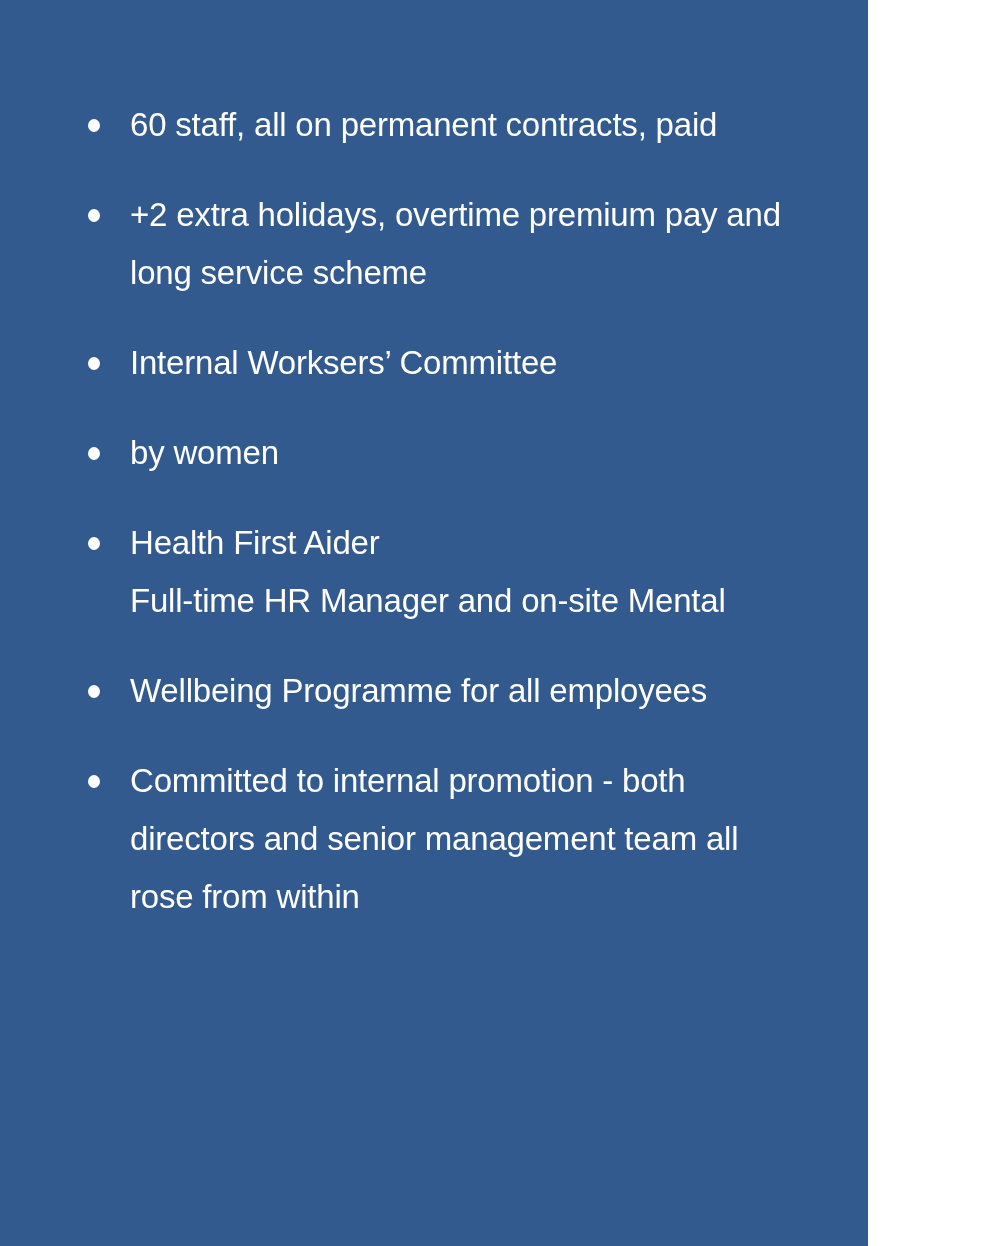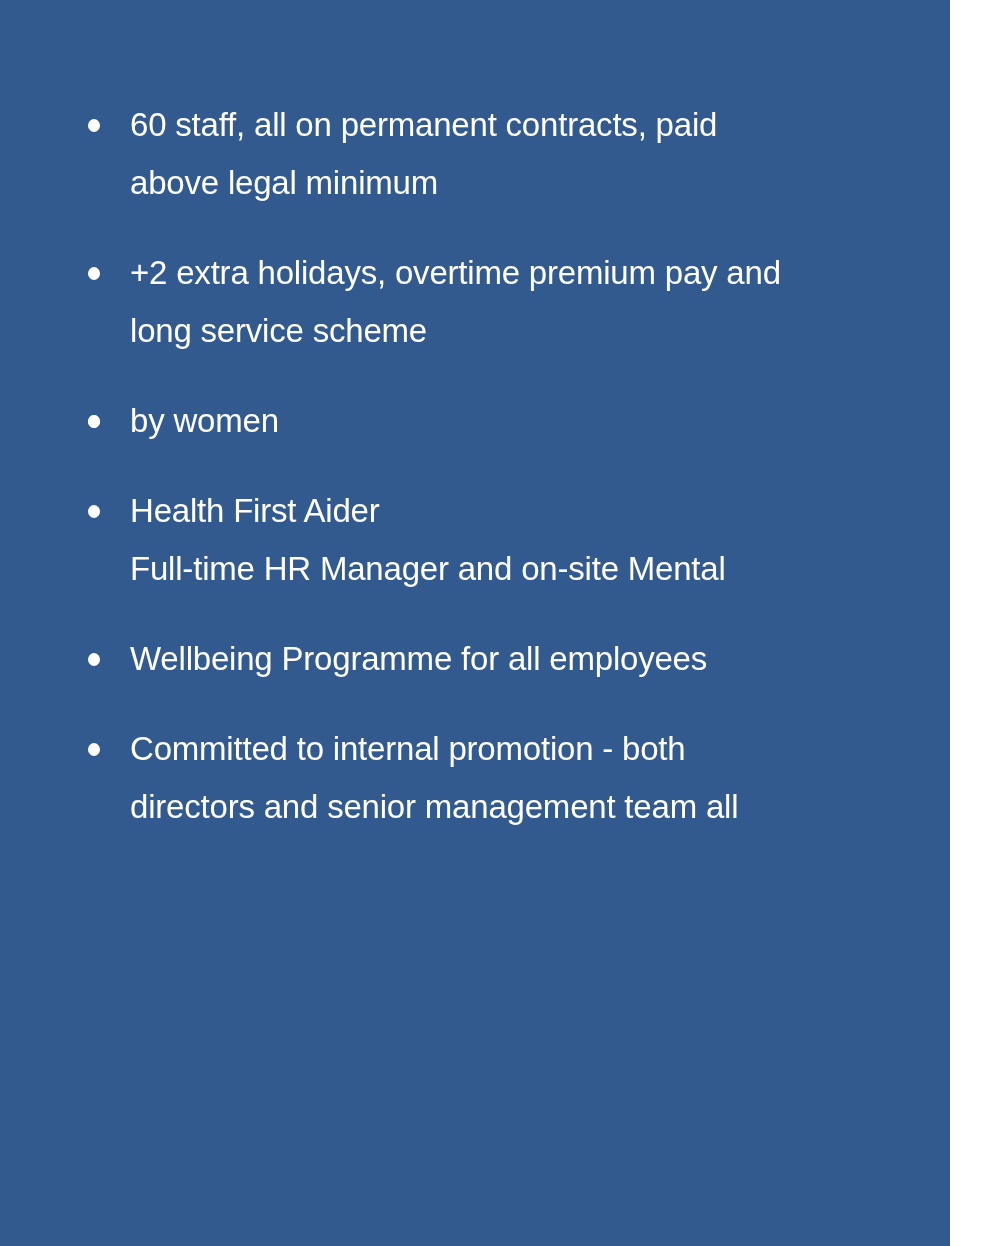"60 staff, all on permanent" .slide { width: 950px -> 868px }
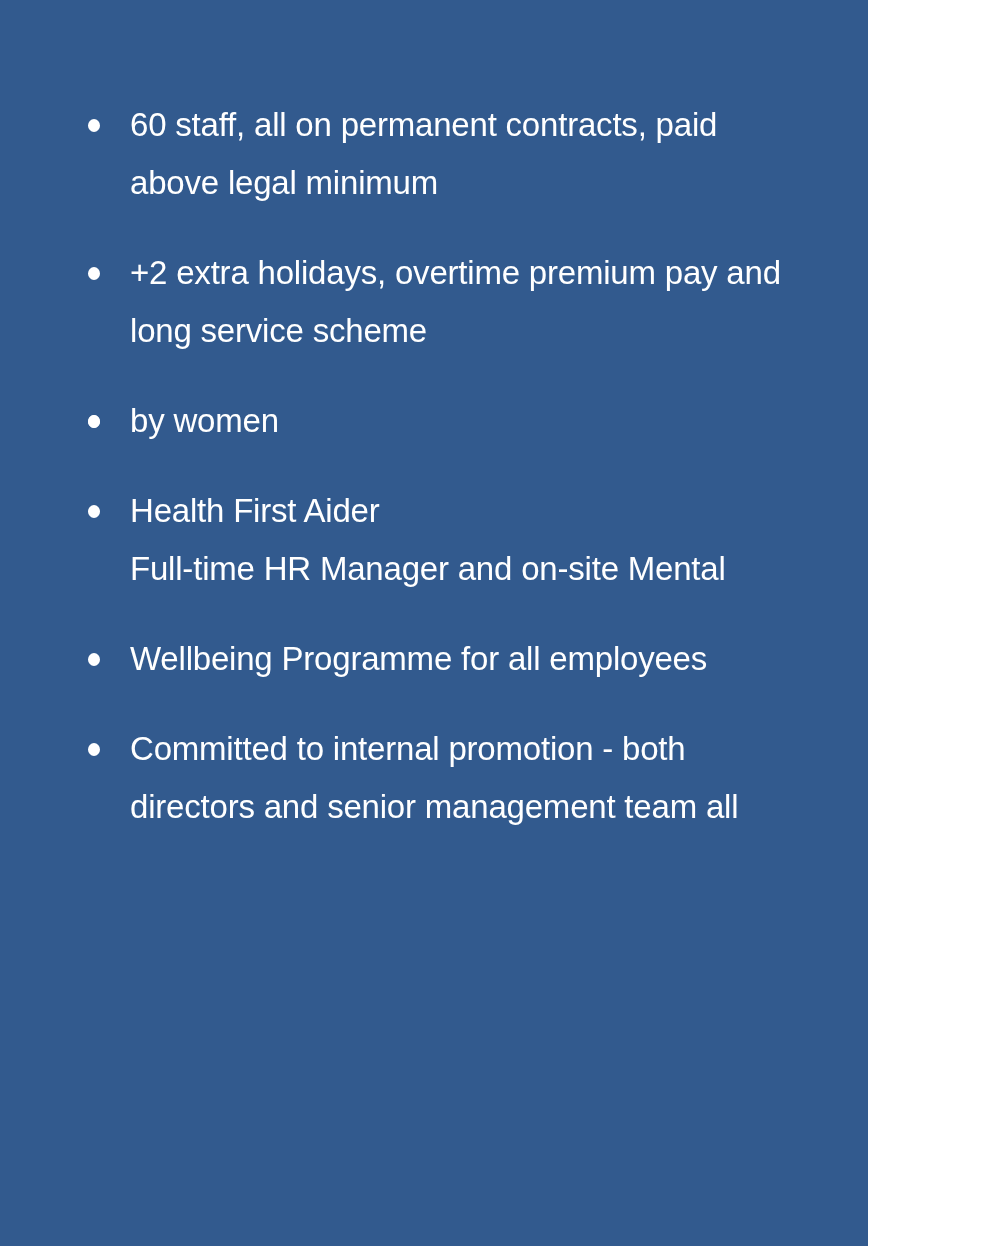"above legal minimum" span.bullet-line { html: <span>above legal minimum</span> -> none }
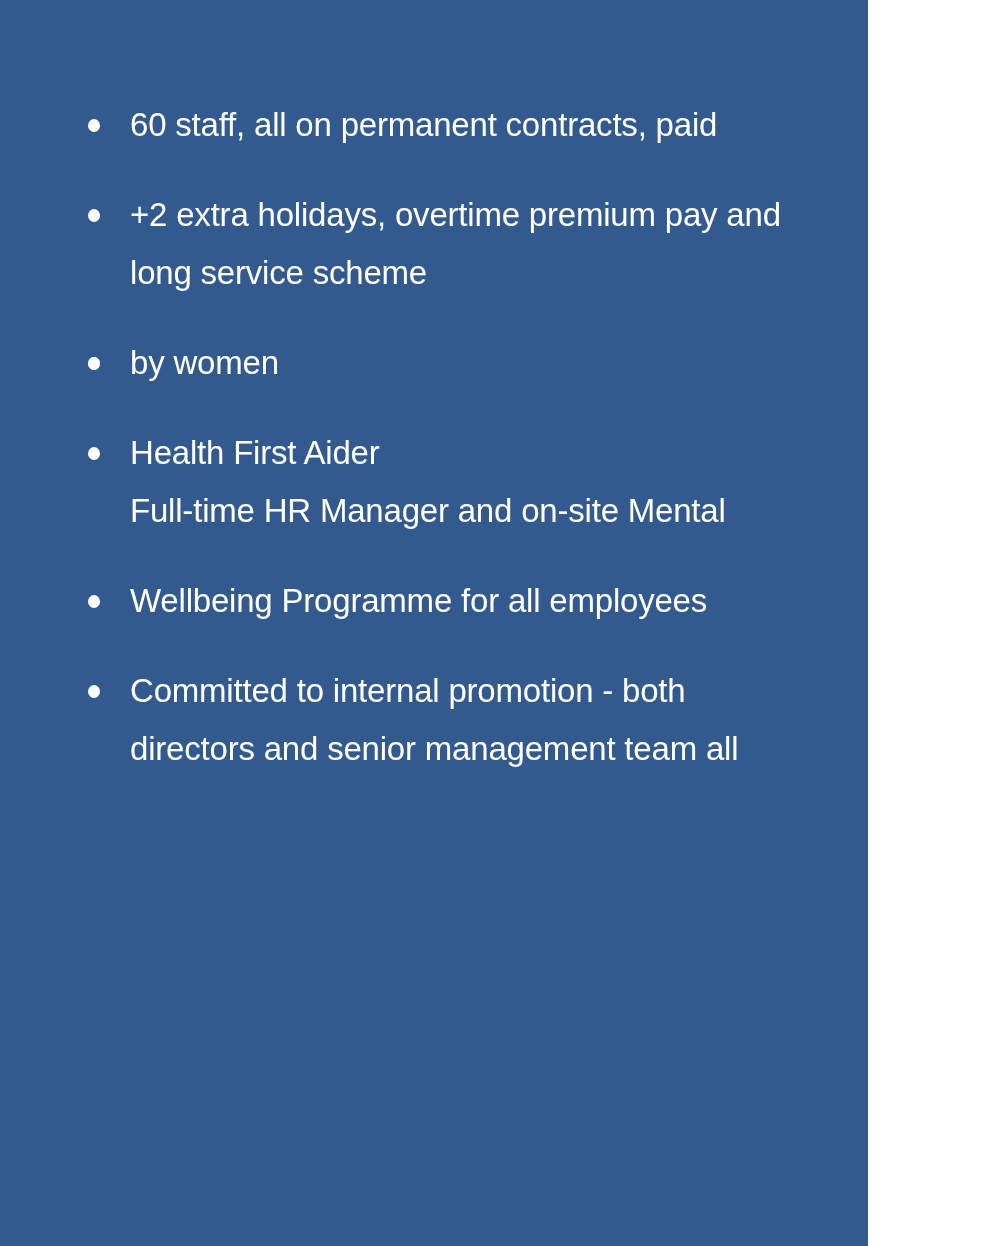"Internal Worksers’ Committee" span.bullet-line { html: none -> <span>Internal Worksers’ Committee</span> }
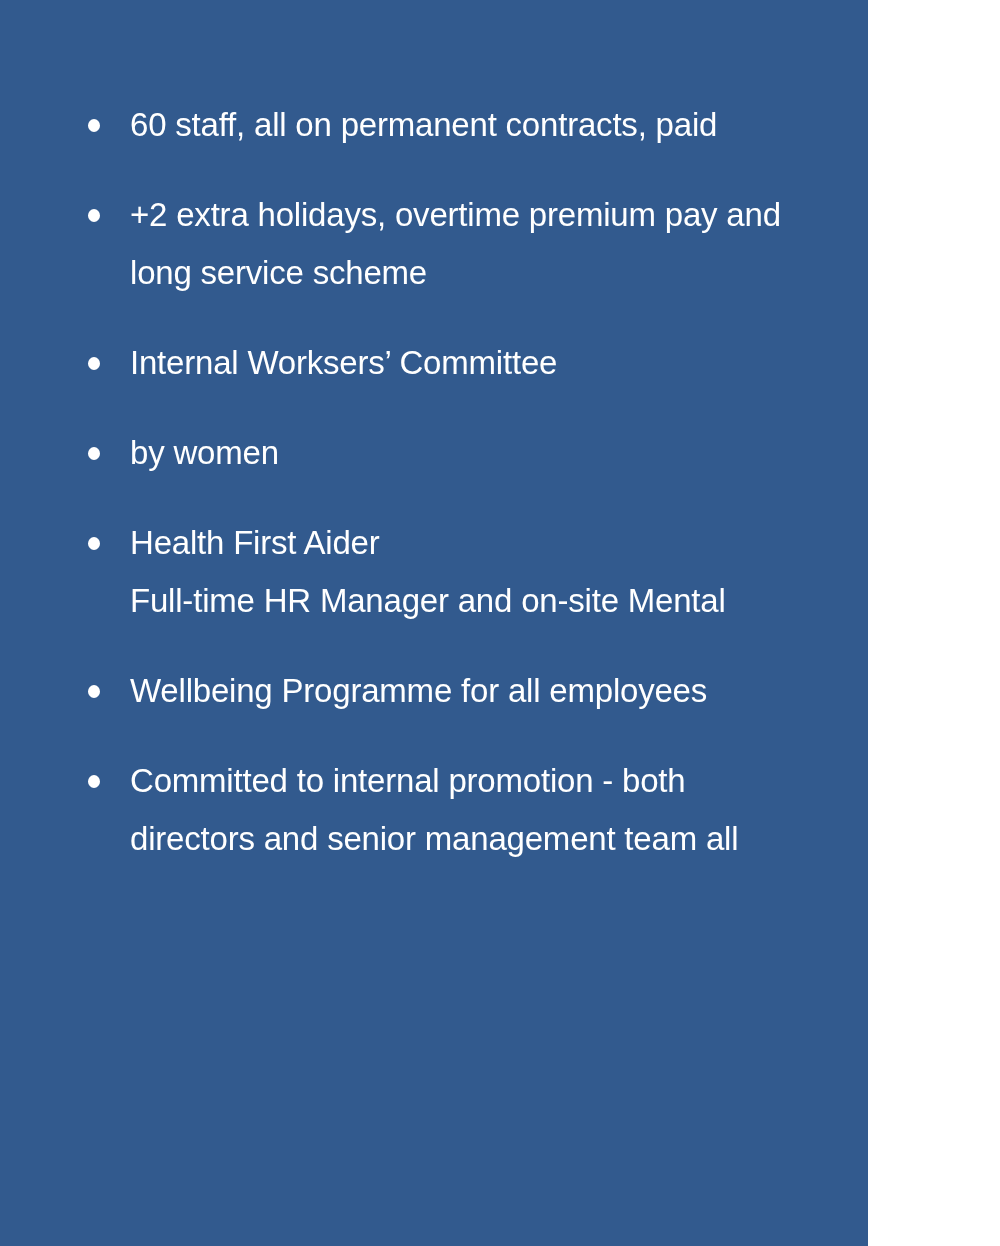"rose from within" span.bullet-line { html: none -> <span>rose from within</span> }
